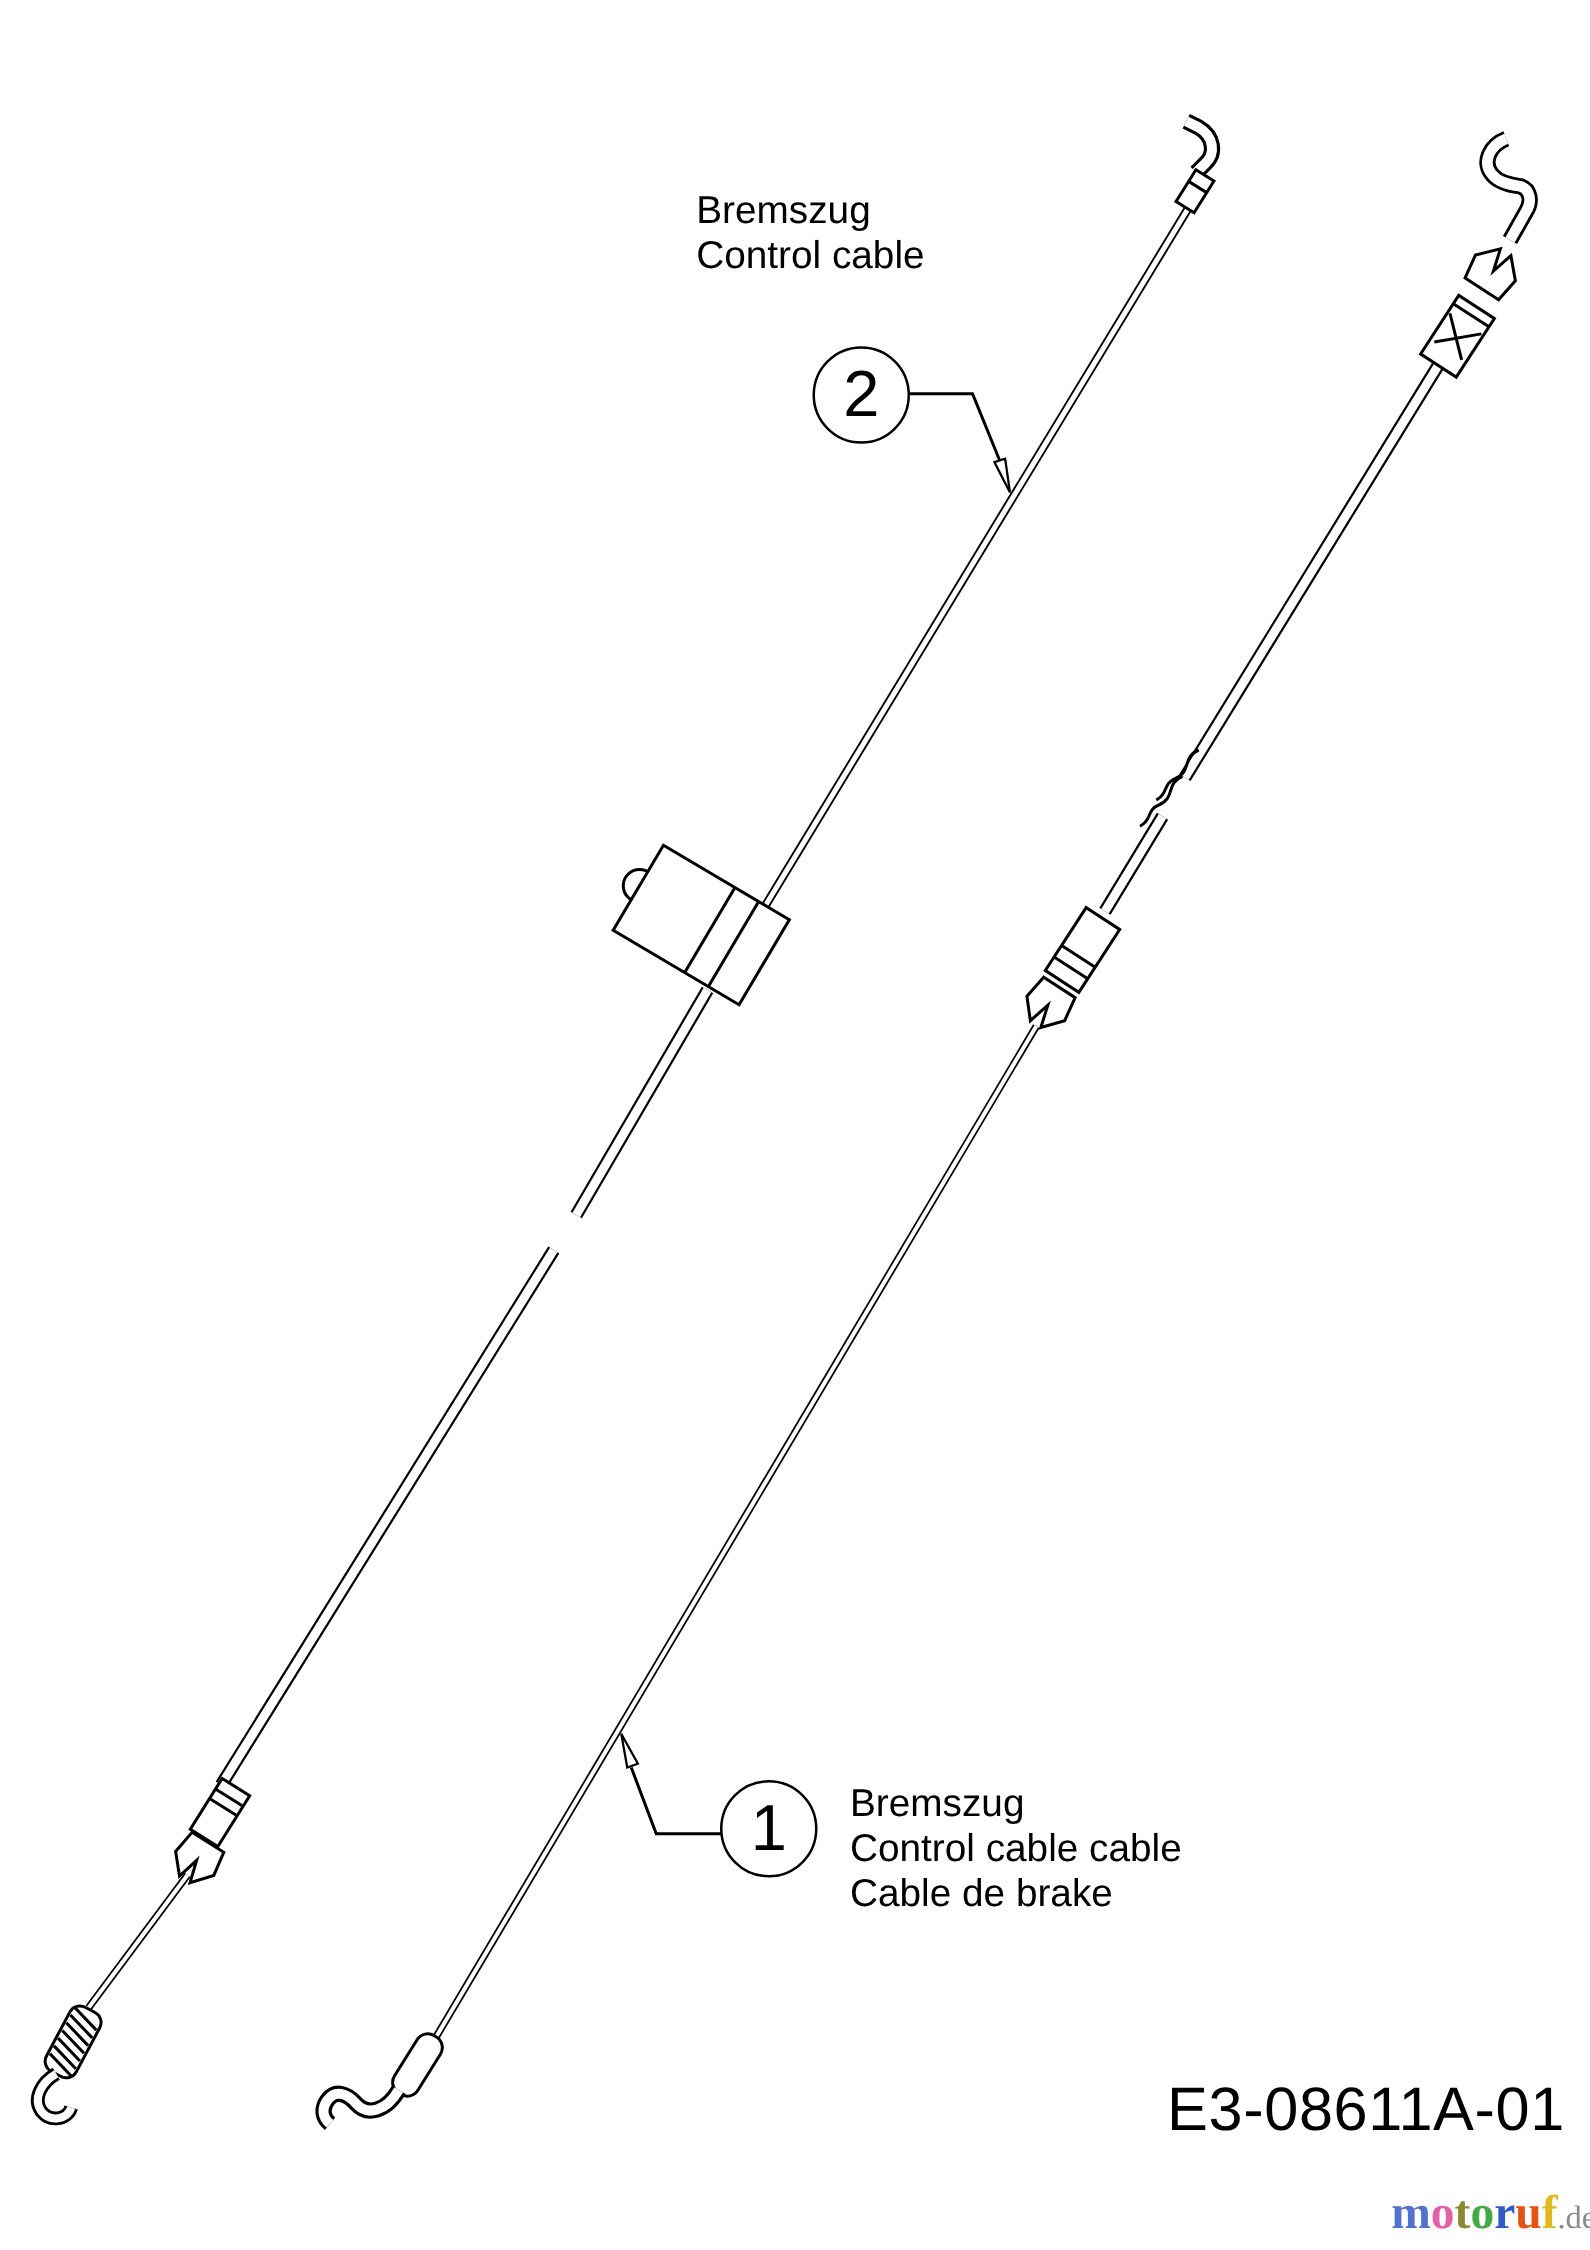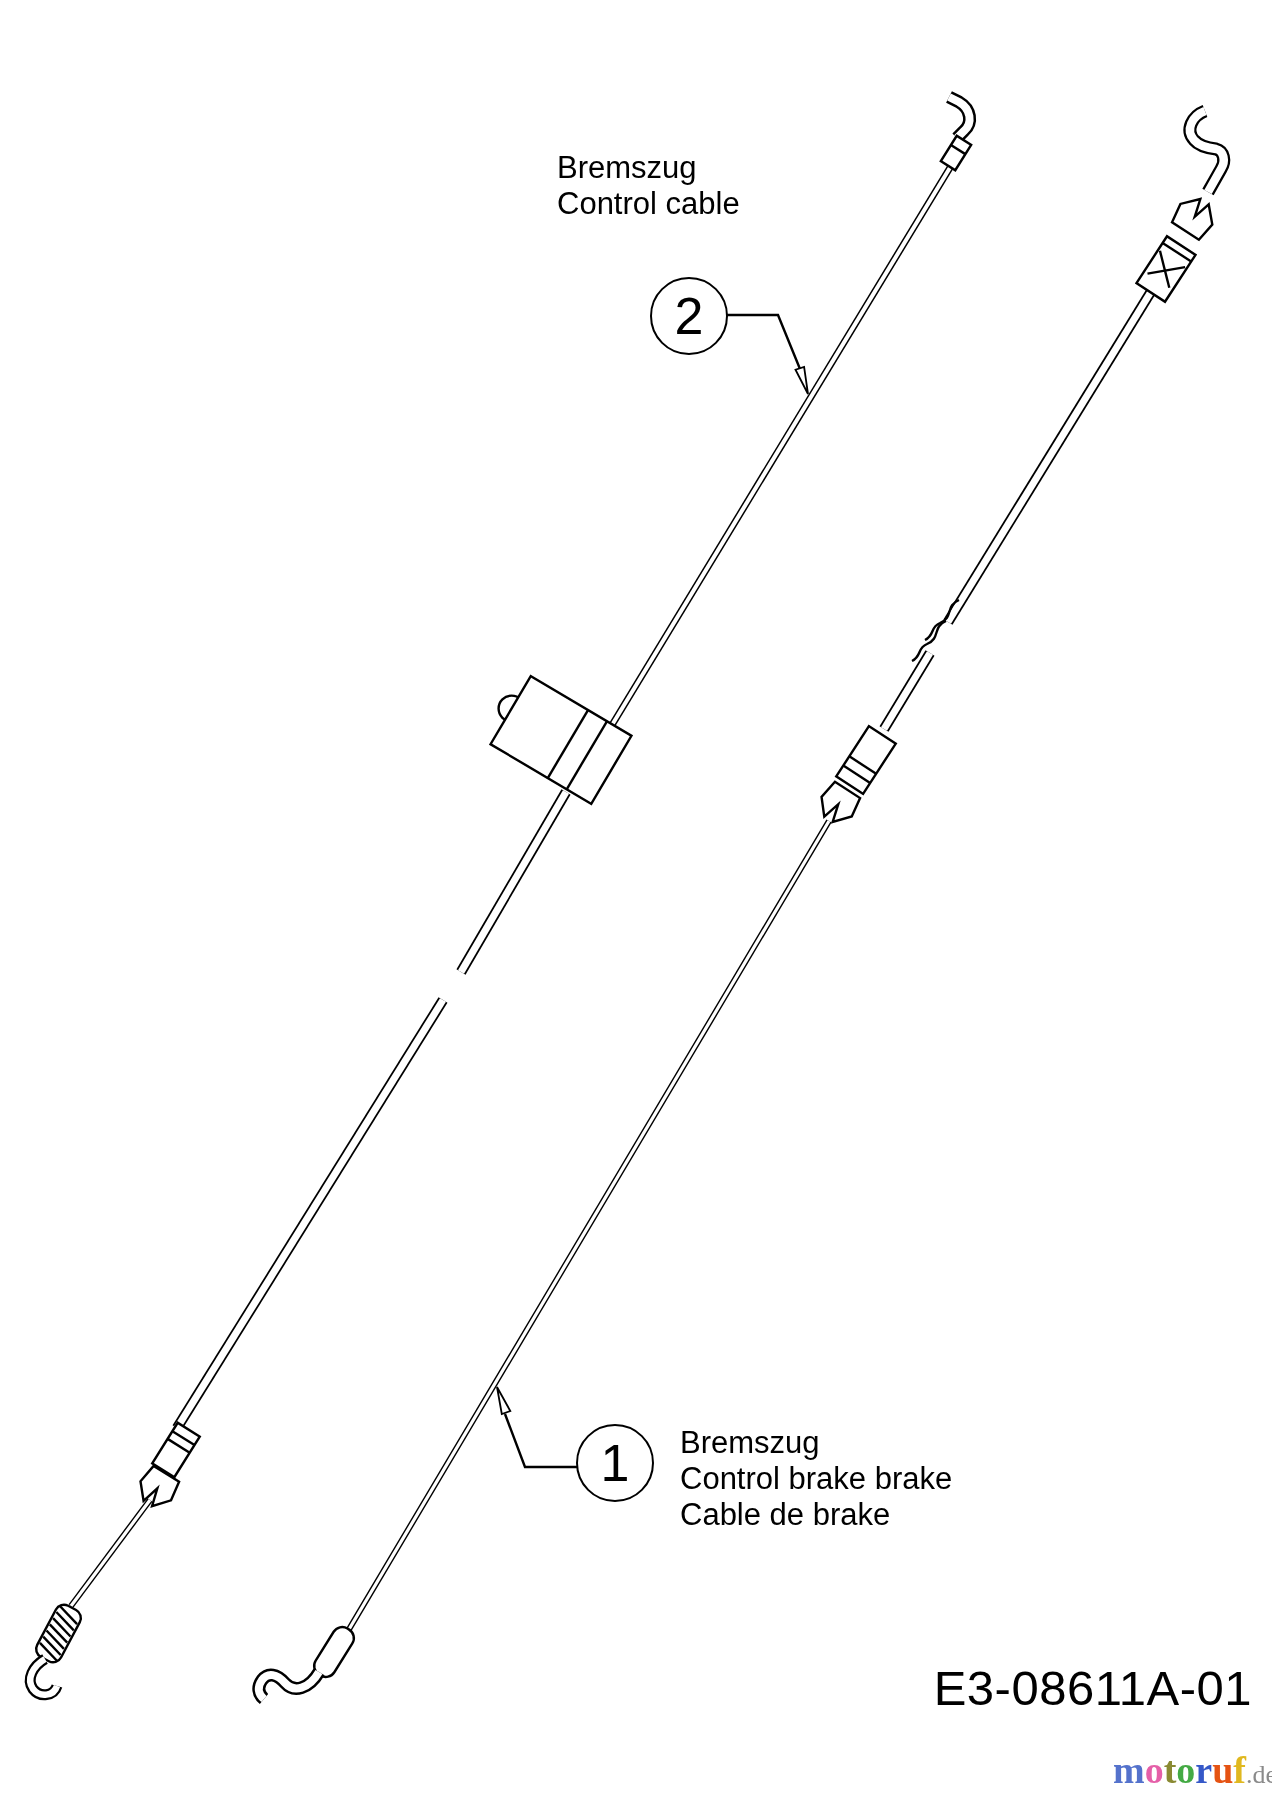"Control brake brake" div { text: brake brake -> cable cable }
